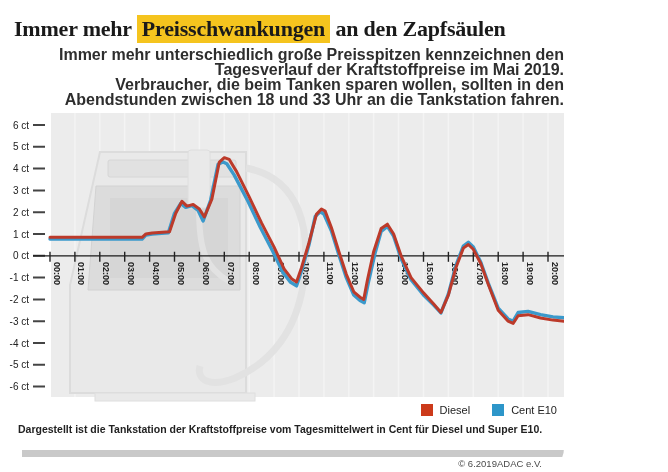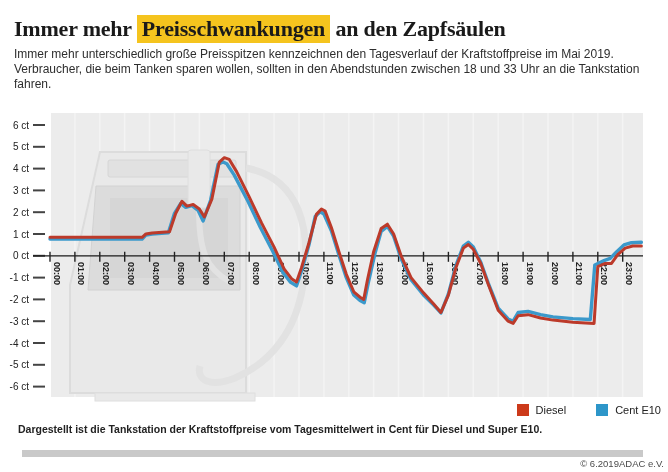"Immer mehr Preisschwankungen an den" #stage { border-radius: none -> 24px; width: 668px -> 564px }
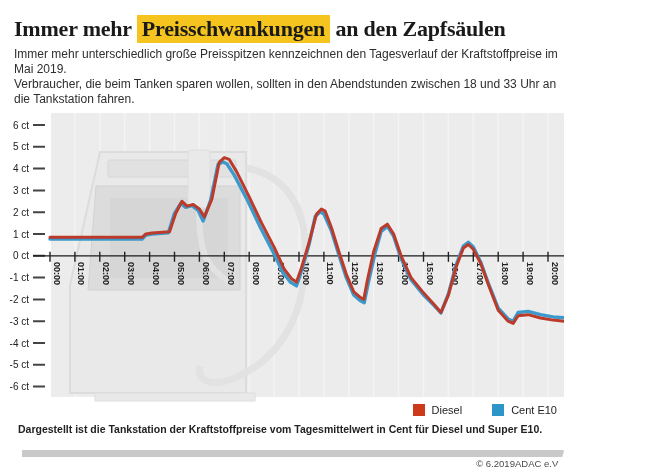"Immer mehr unterschiedlich große" #subtitle { font-size: 12px -> 16px; font-weight: 400 -> 700; text-align: none -> right }
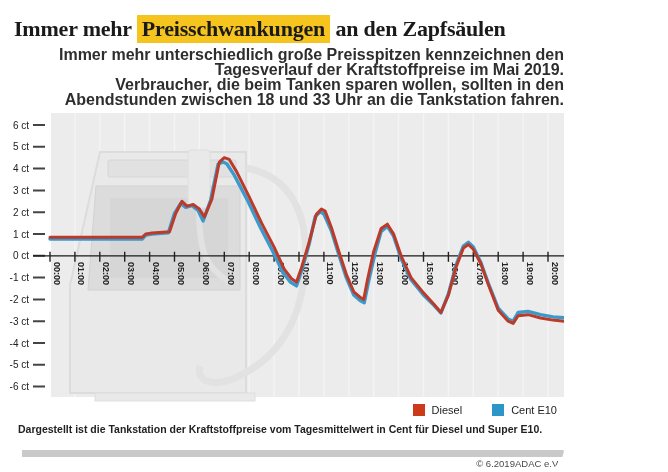"Diesel" #legend { gap: 30px -> 22px }
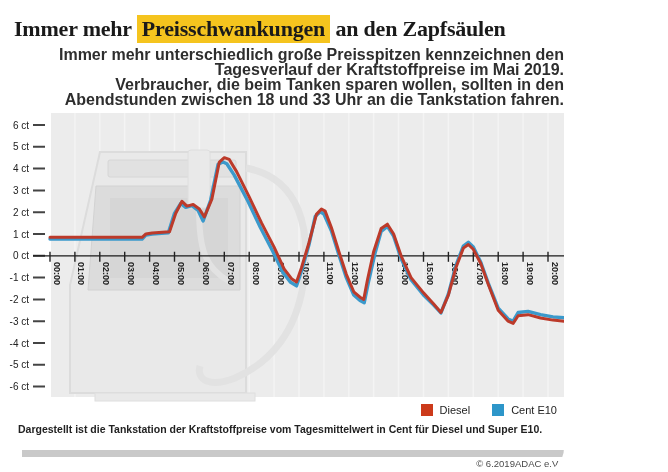"© 6.2019ADAC e.V." #copyright { right: 4px -> 22px }
